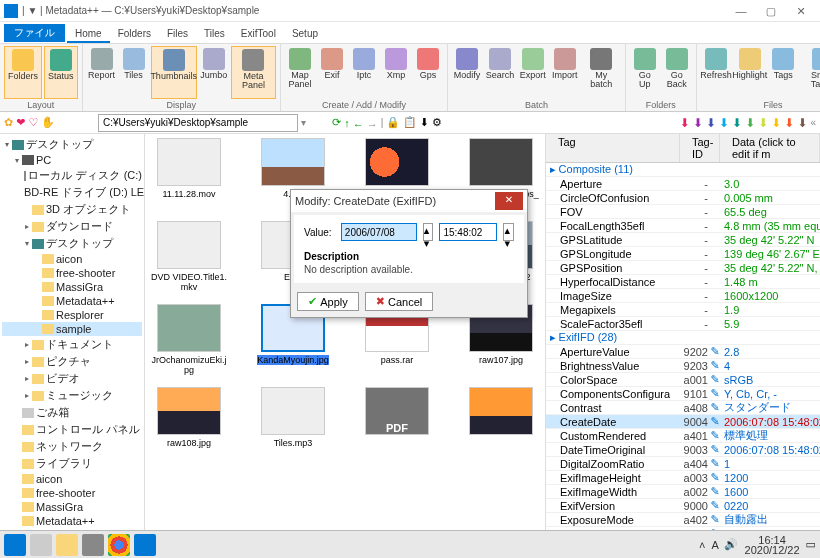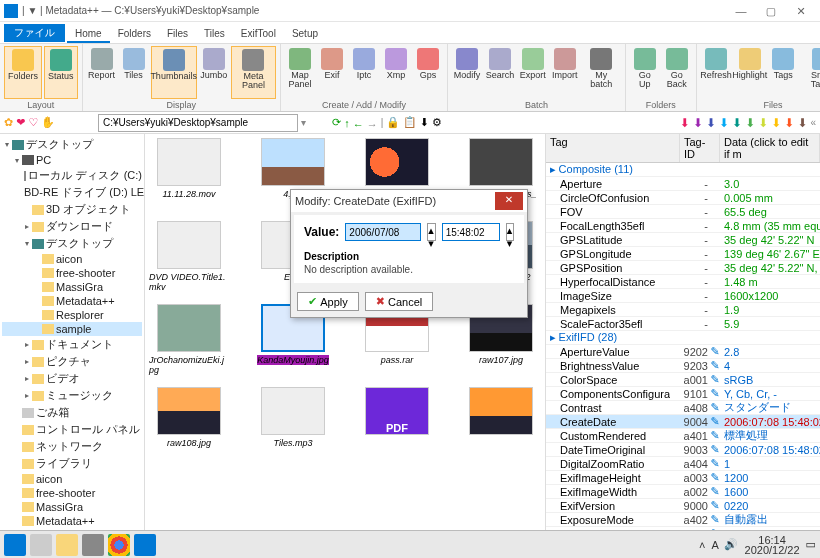"Tag" .meta-head div { padding: 2px 4px -> 2px 12px }
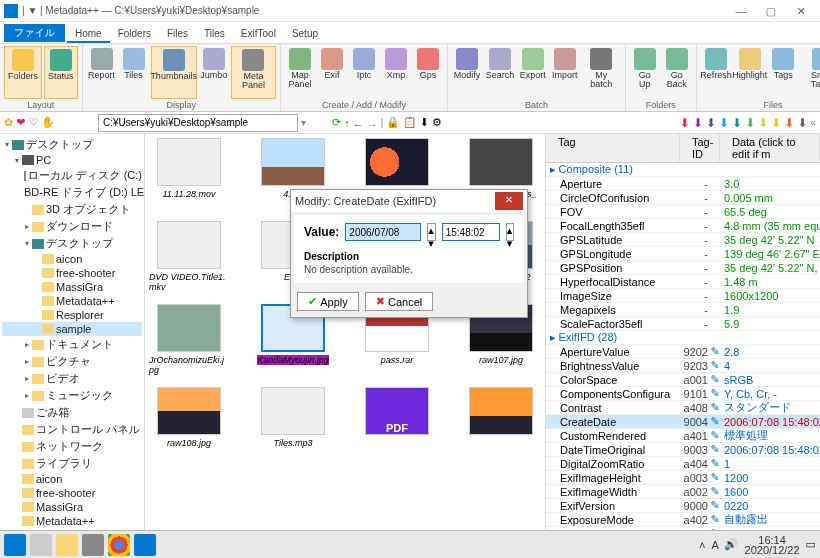"11.11.28.mov" .thumb .fn { font-style: italic -> none; text-align: none -> center }
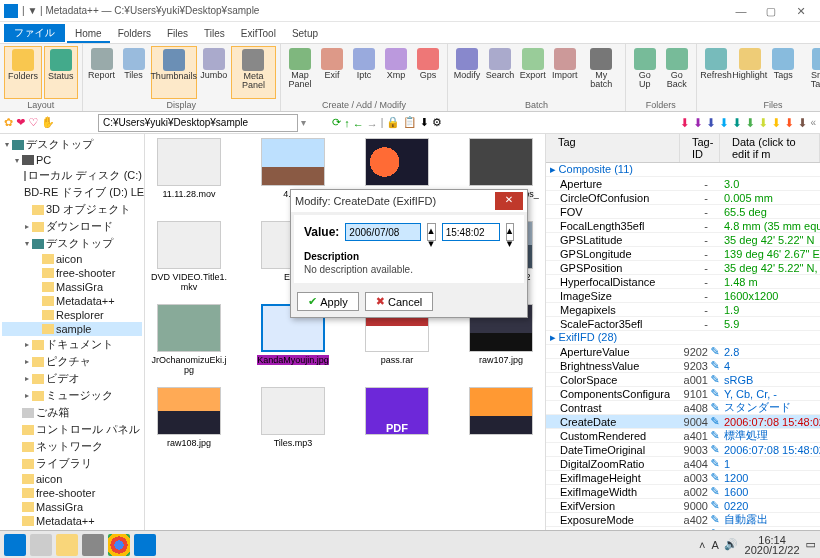"Value:" .dlg-row label { font-size: 12px -> 10px; font-weight: bold -> normal }
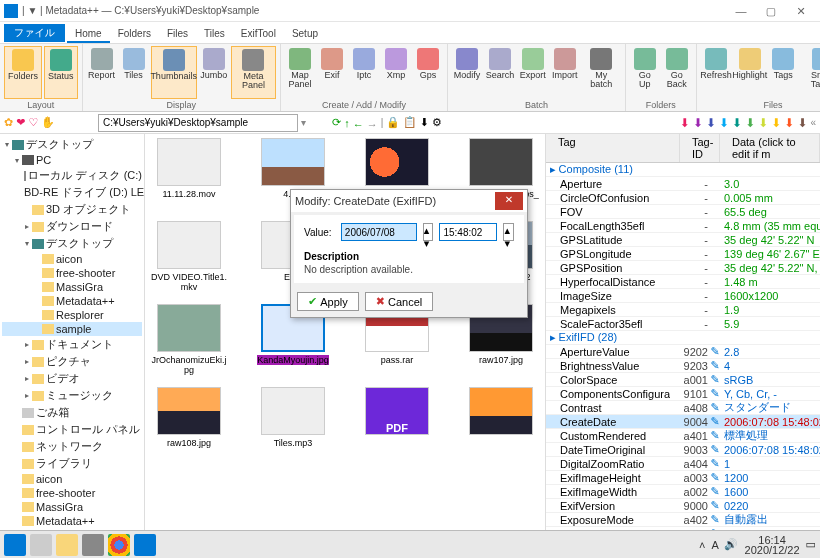"KandaMyoujin.jpg" .thumb.sel .fn { background: #a21caf -> #3b82f6 }
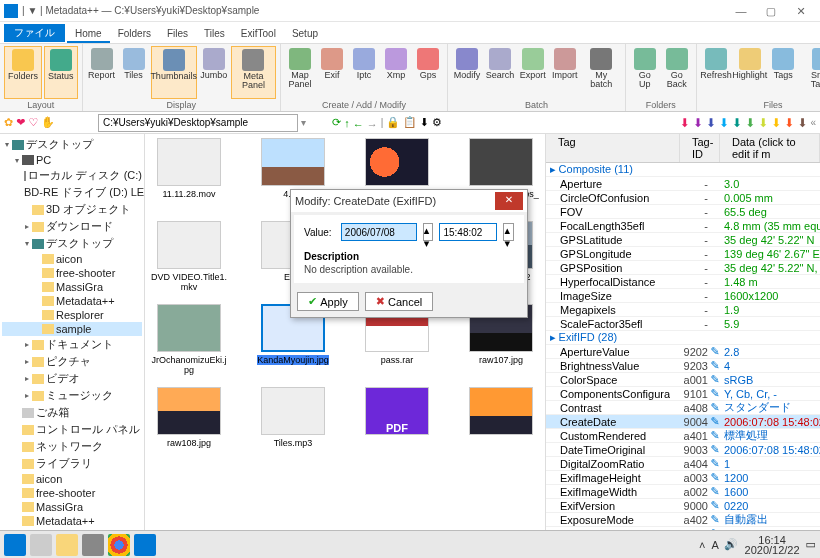"PDF" div.img { background: #6d28d9 -> #737373 }
